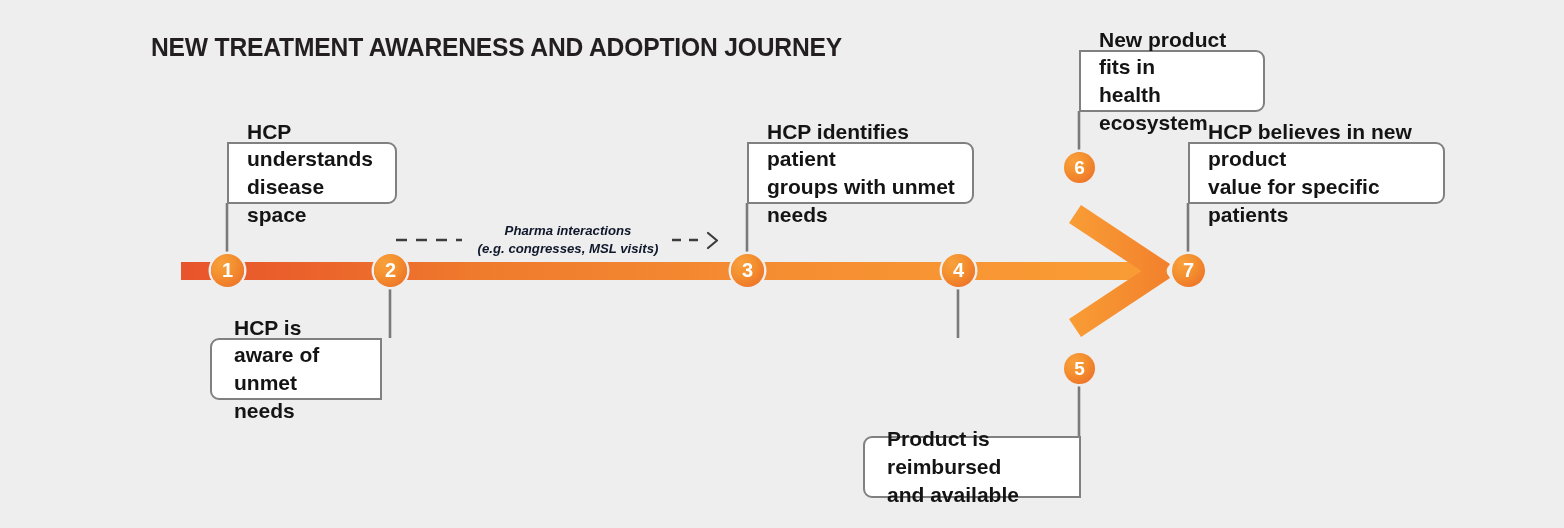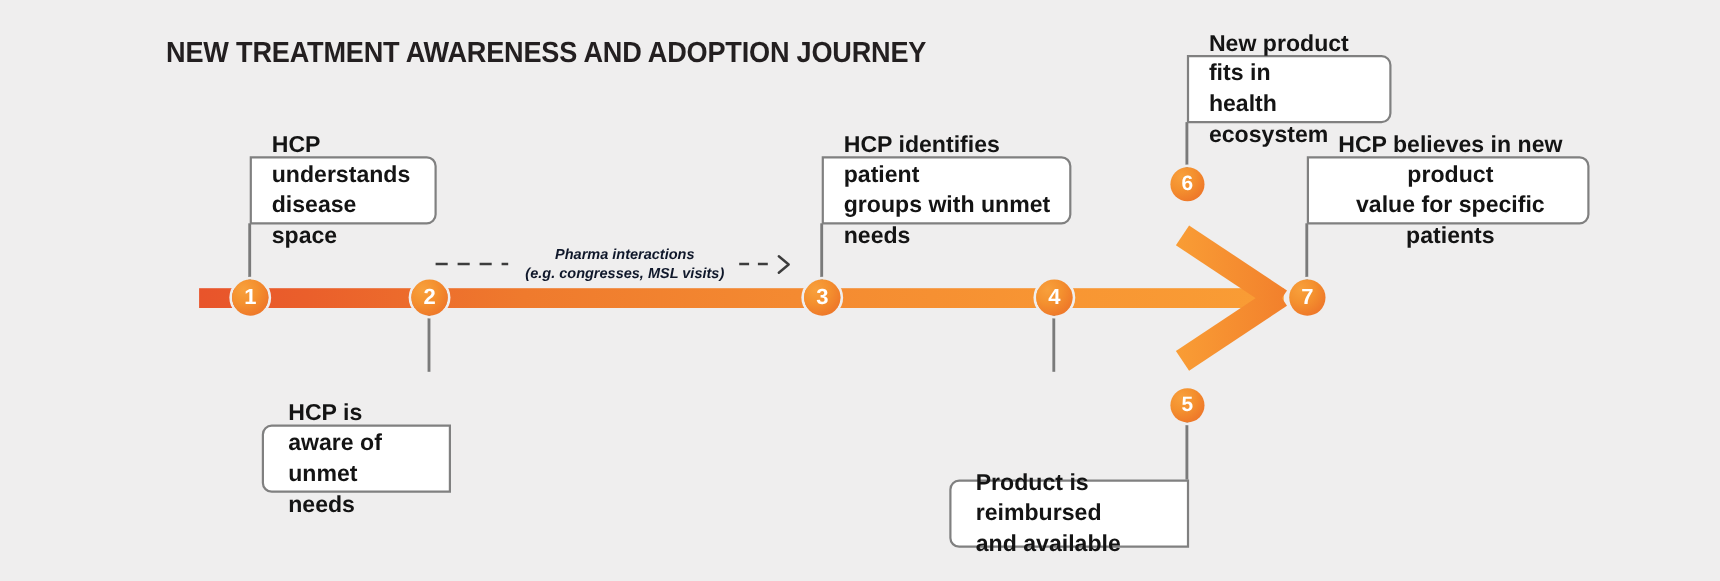"HCP believes in new product" div.callout { text-align: center -> none }
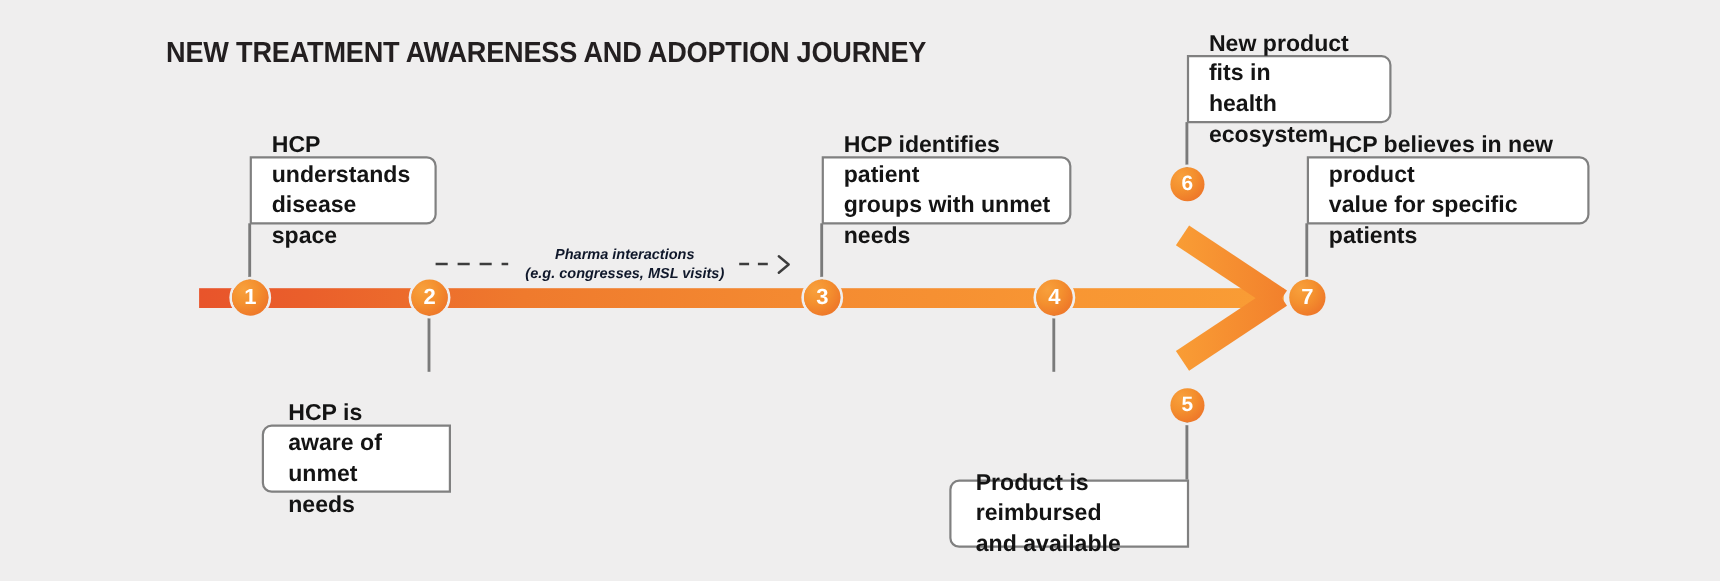"HCP is aware of" div.callout { left: 238px -> 210px; margin-top: 48px -> none }
